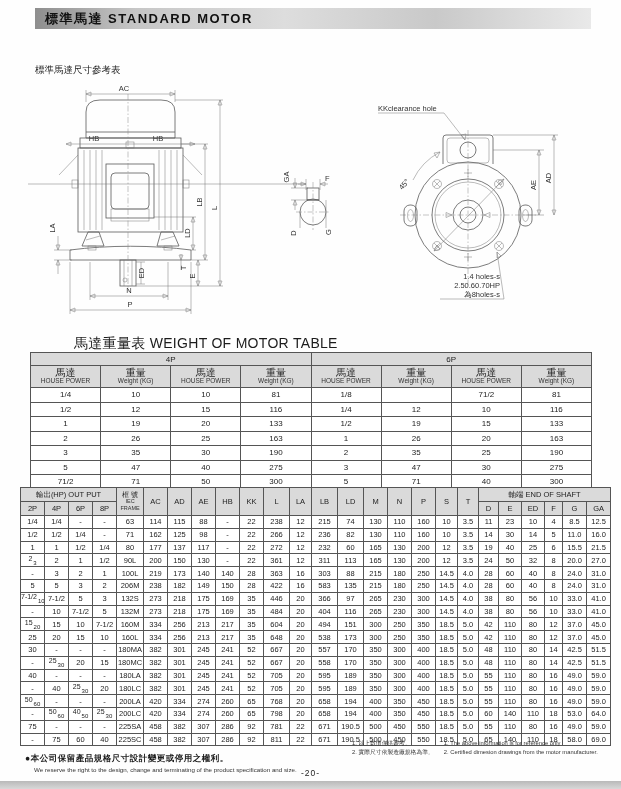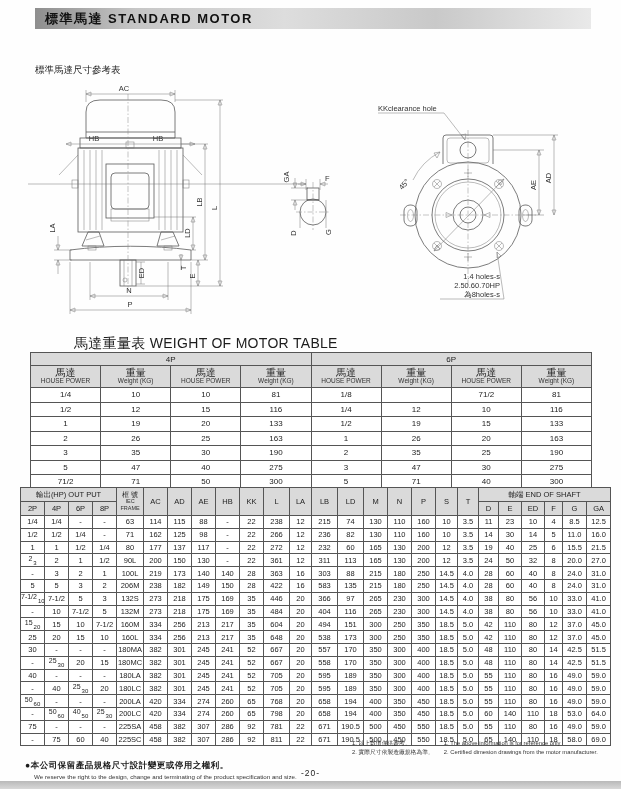"●本公司保留產品規格尺寸設計變更或停用之權利。" .foot-left { margin-top: 7px -> none }
